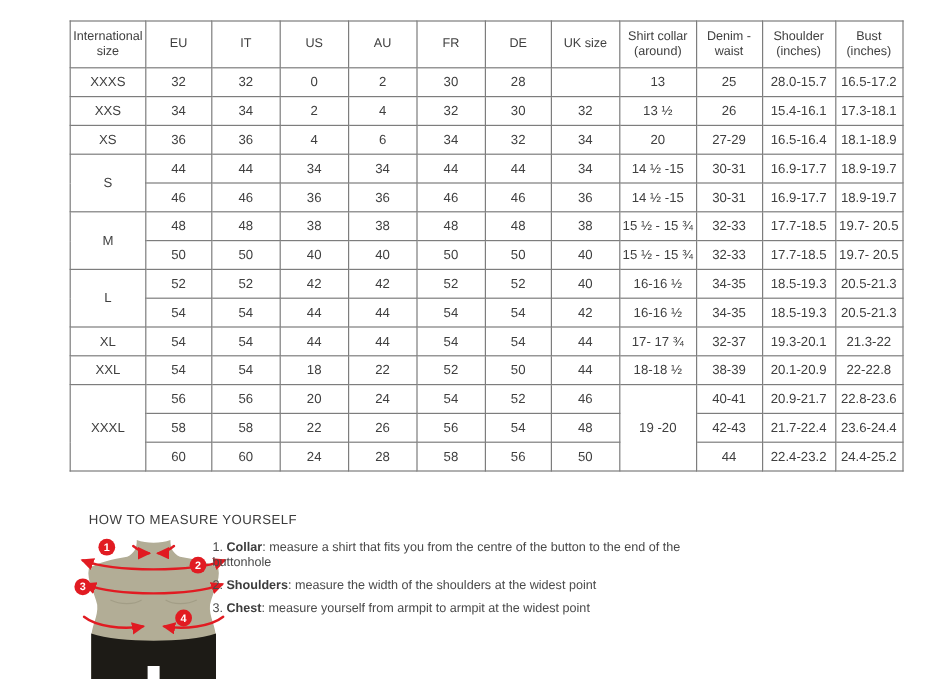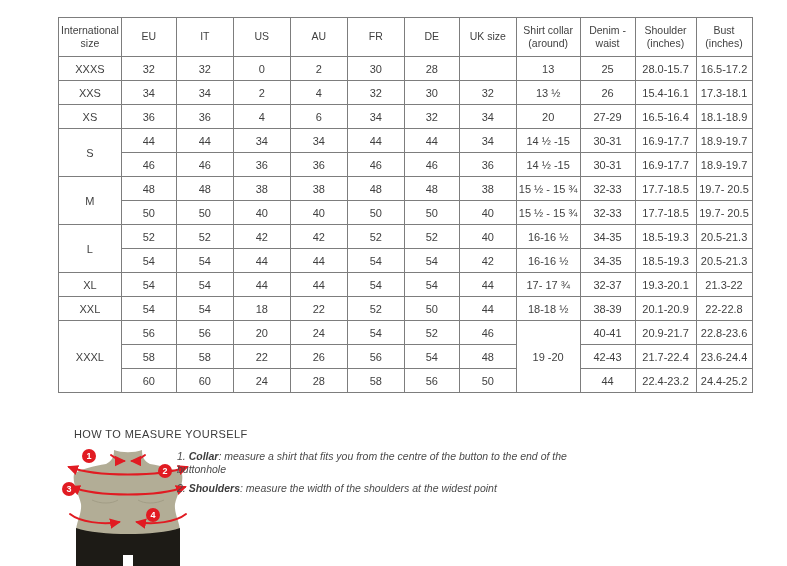"1. Collar: measure a shirt" ol.measure-list li { font-style: italic -> none }
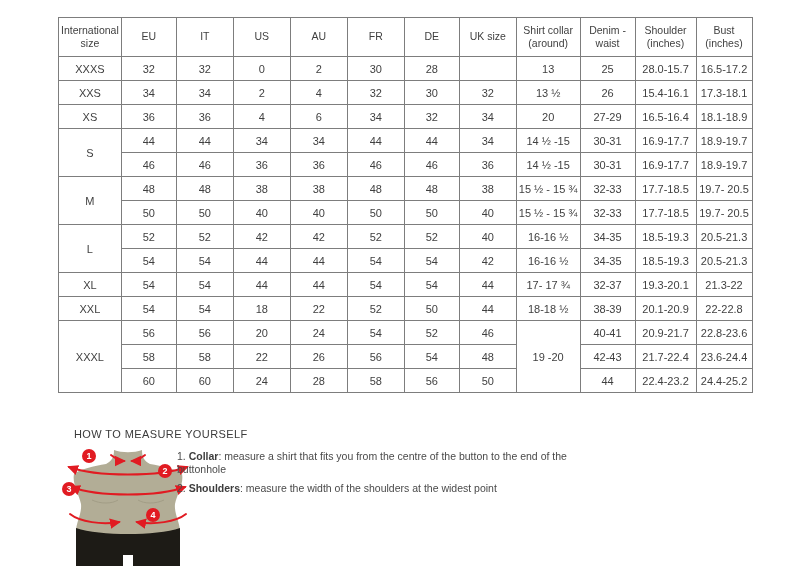"3. Chest: measure yourself from" li { html: none -> <li><span>3.</span> <b>Chest</b><span>: measure yourself from armpit to armpit at the widest point</span></li> }
